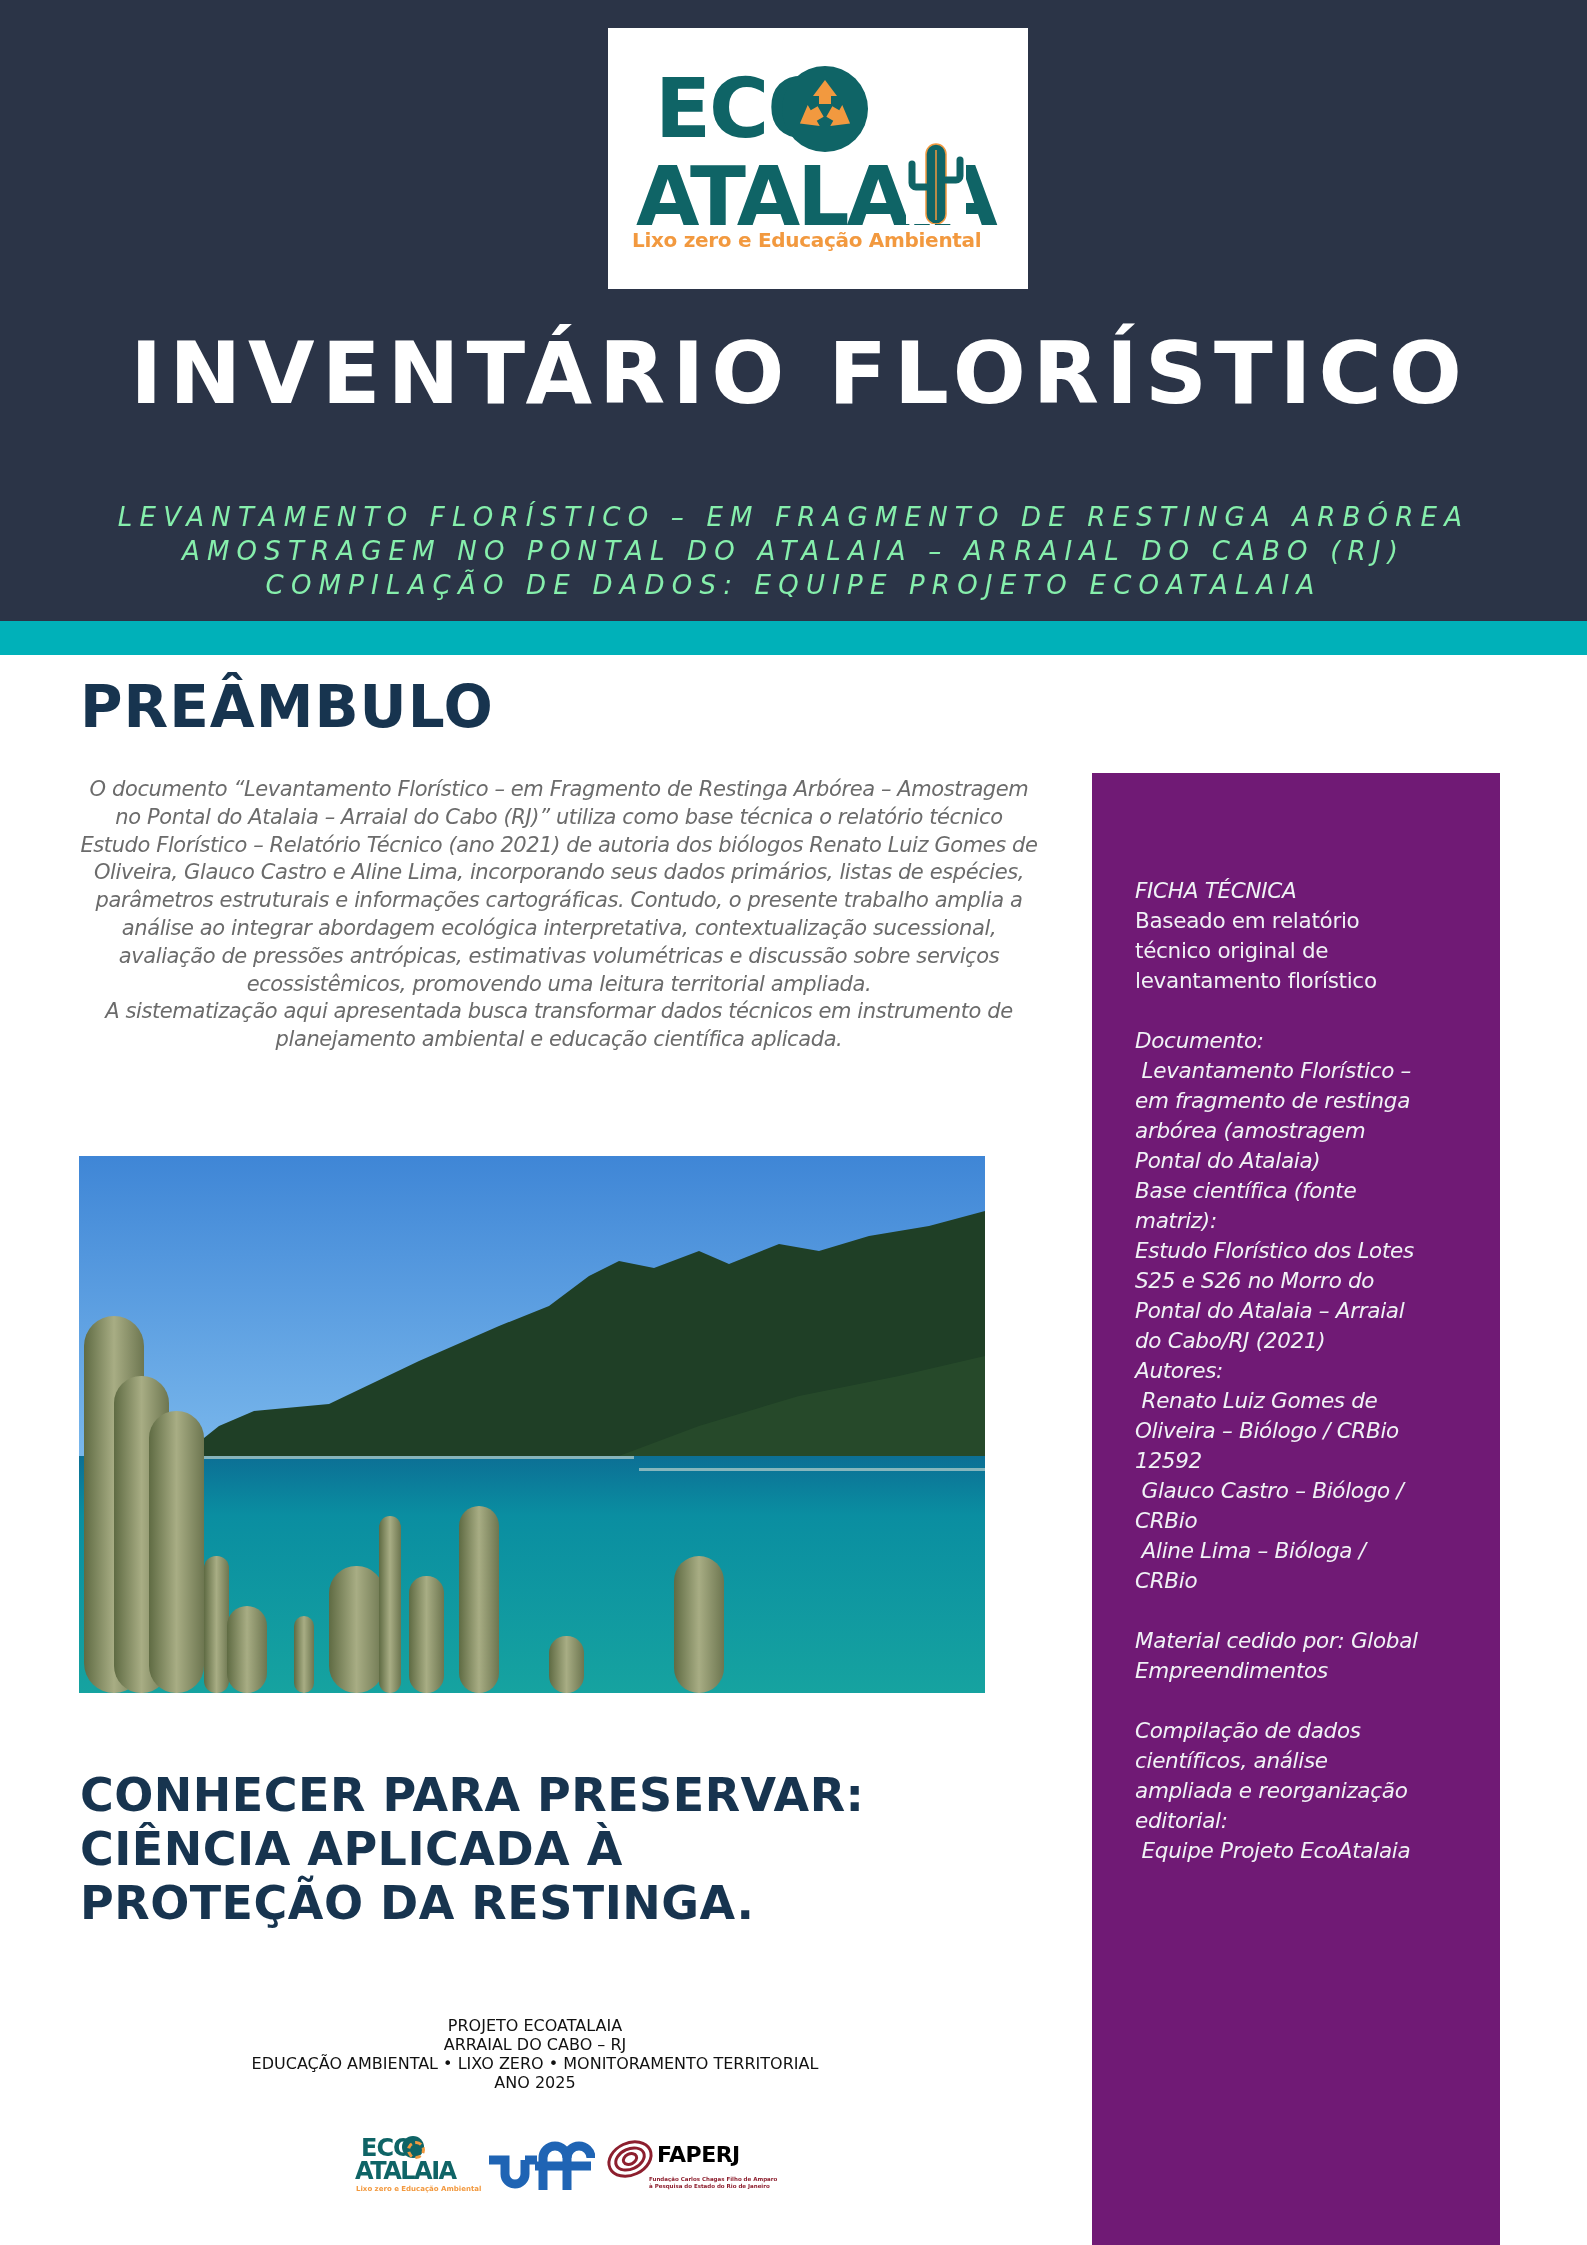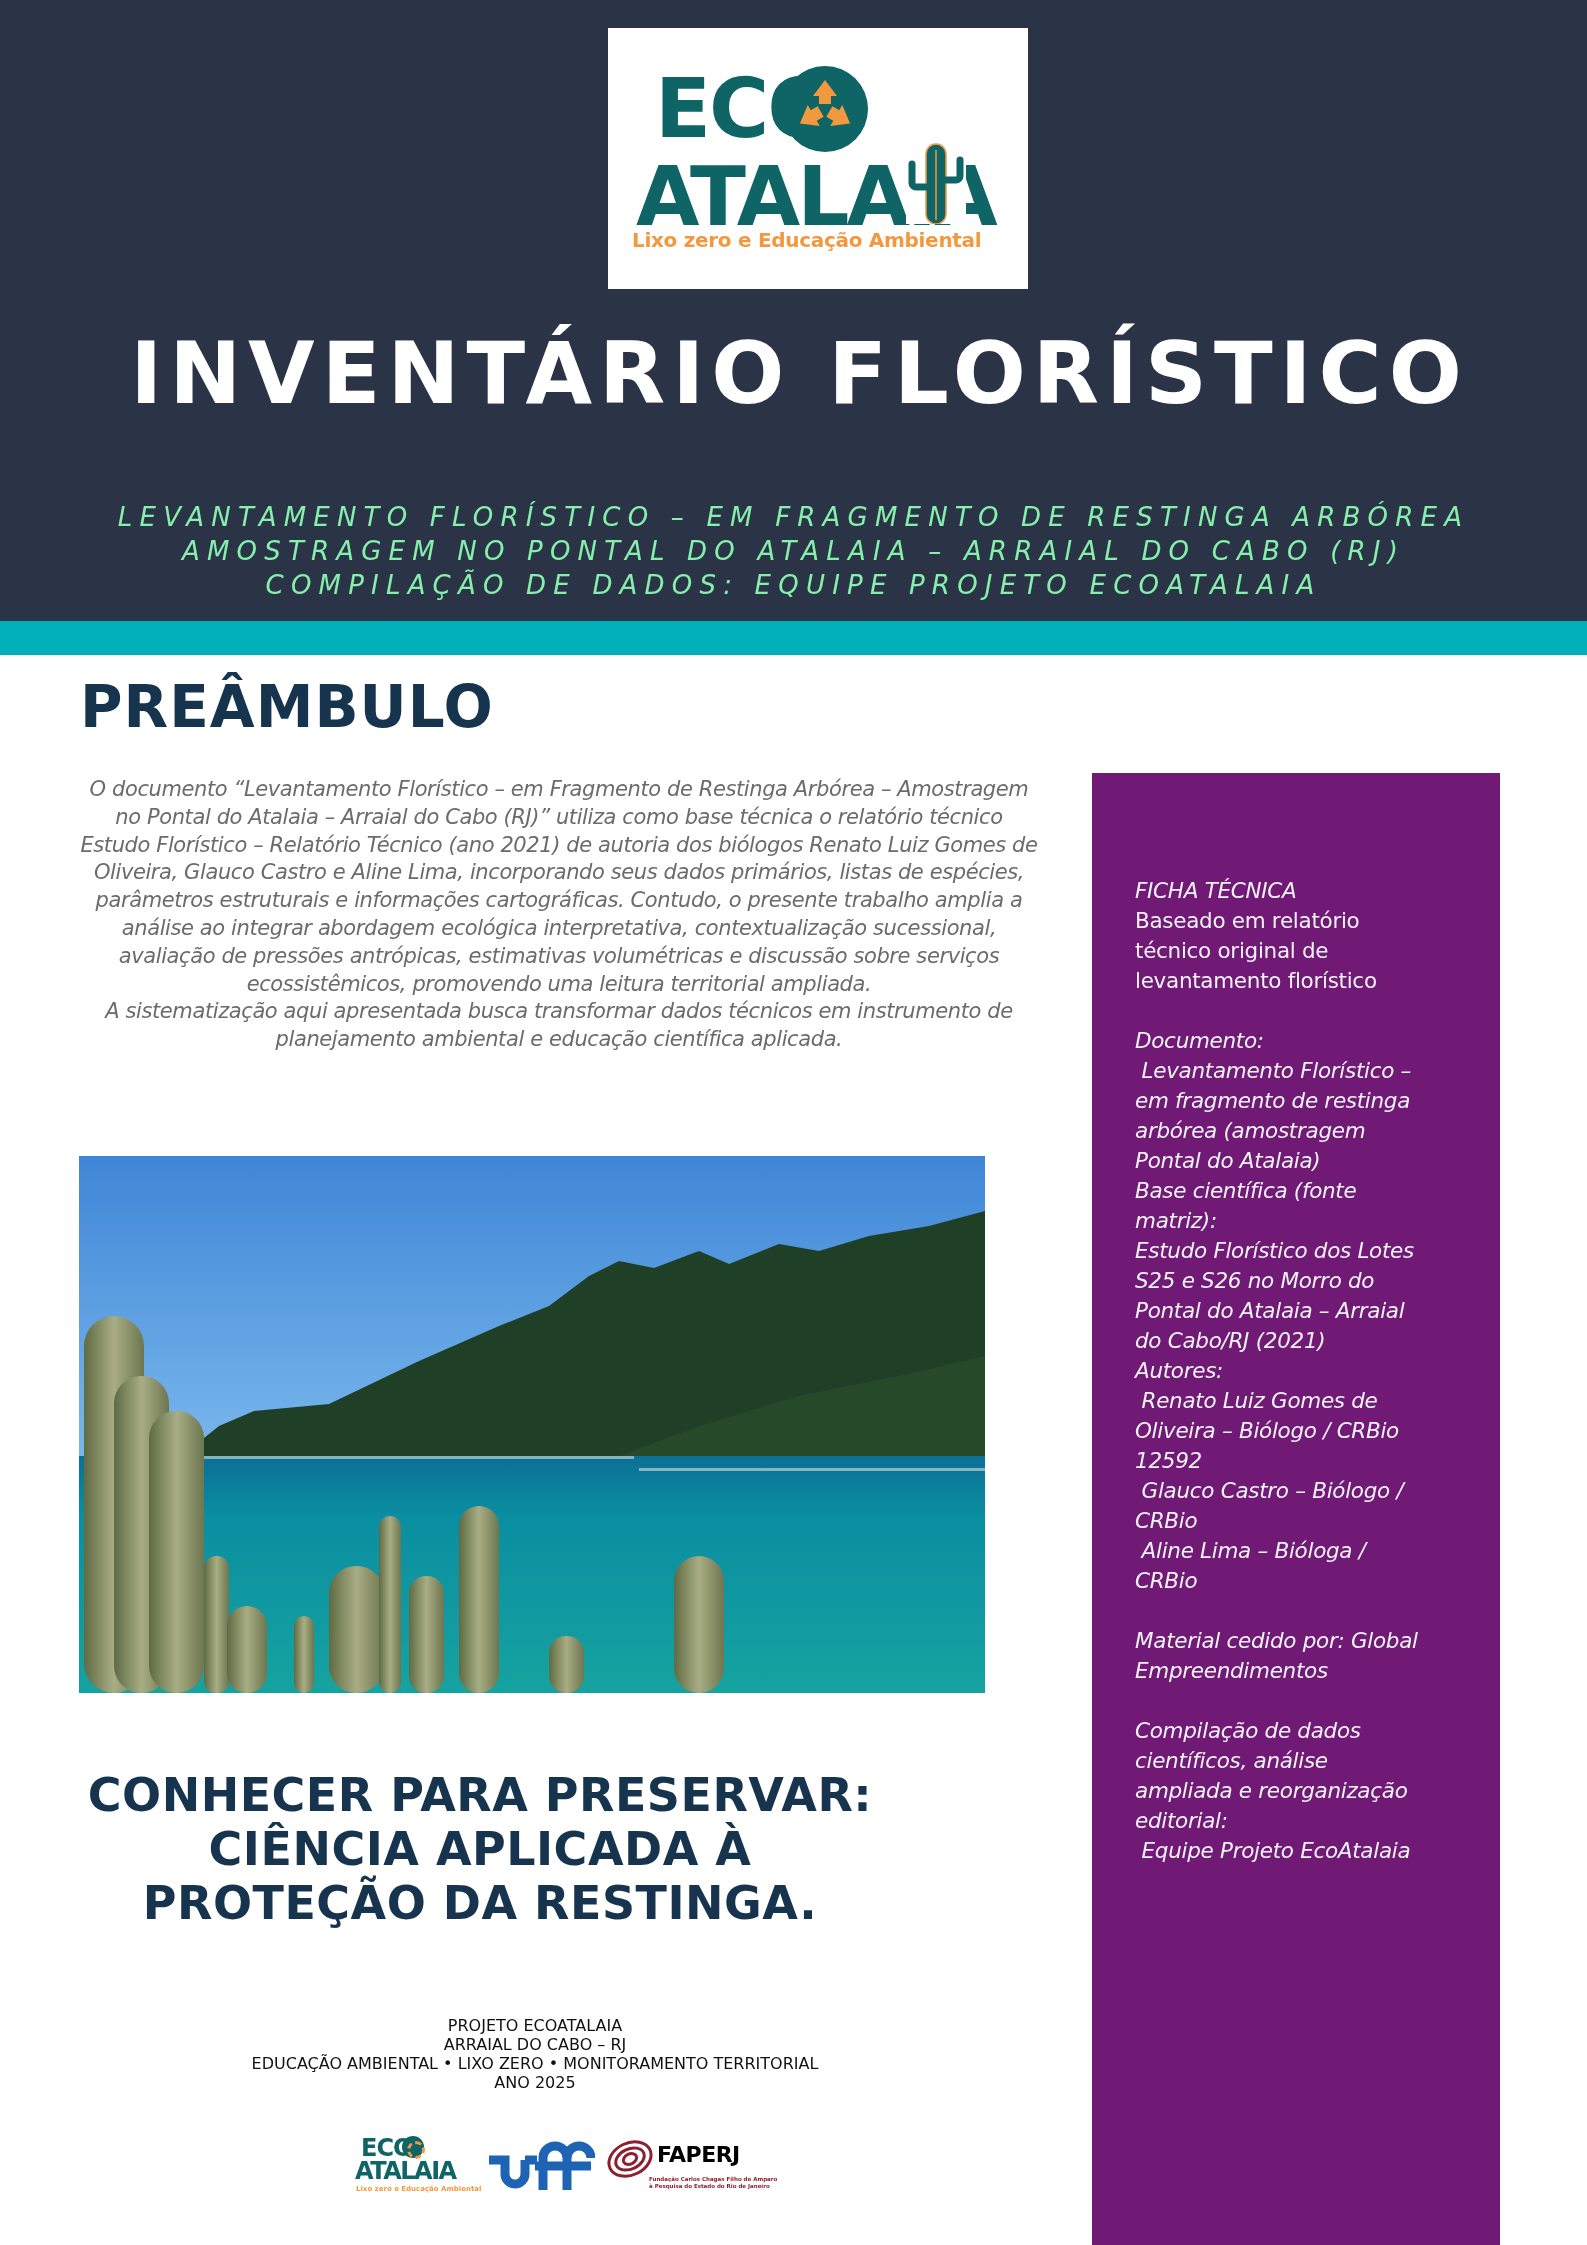"CONHECER PARA PRESERVAR:" .slogan { text-align: center -> none }
